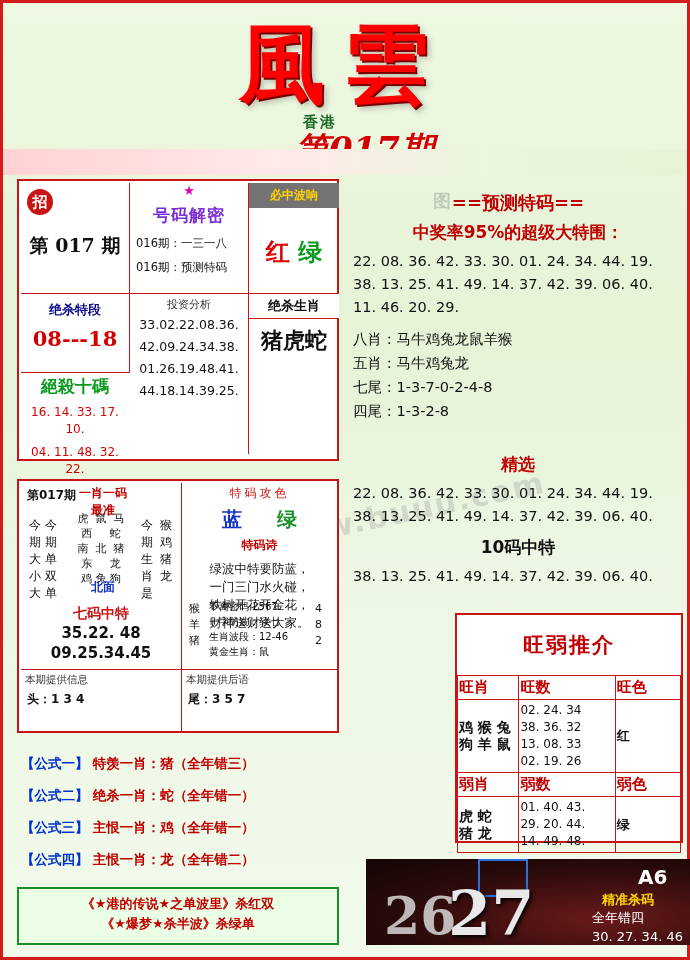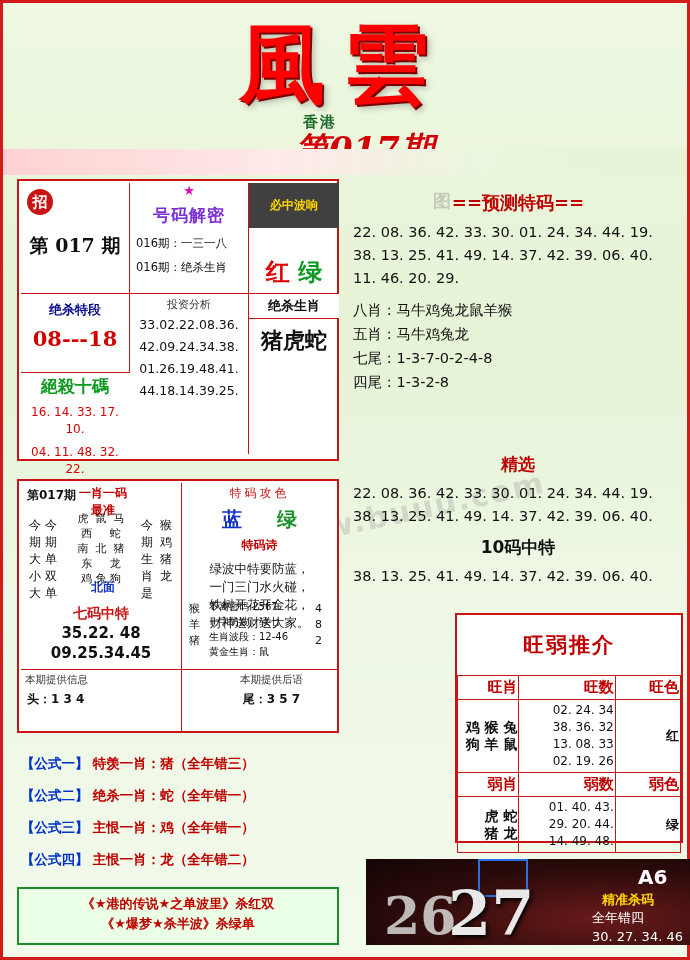"必中波响" .bz-head { background: #404040 -> #737373; padding: 14px 0 -> 4px 0 }
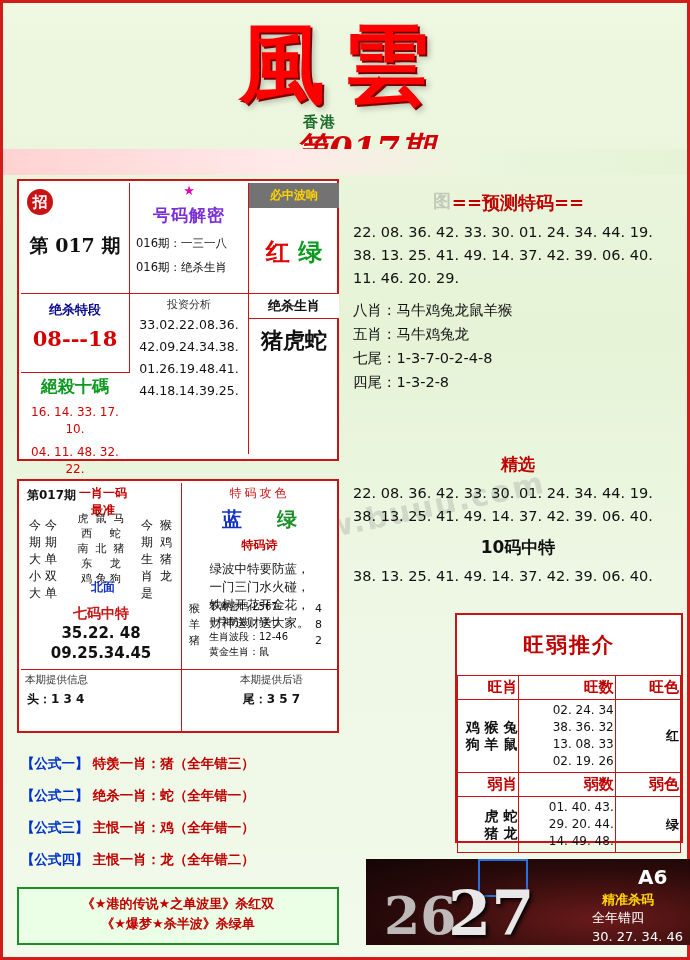"中奖率95%的超级大特围：" div.rt-sub { html: none -> <div>中奖率95%的超级大特围：</div> }
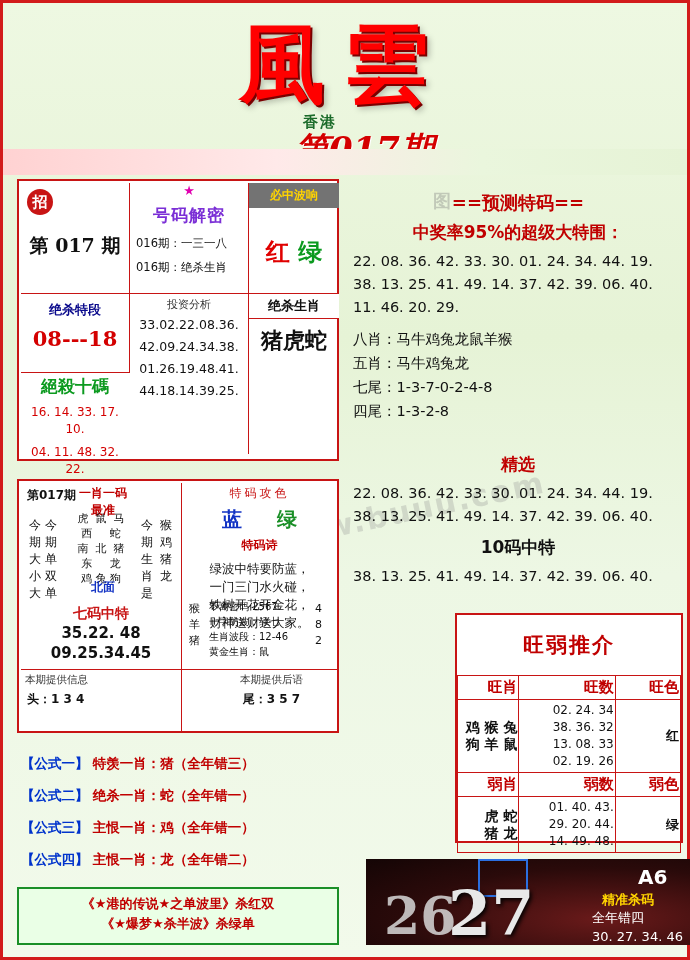"016期：绝杀生肖" div.mm-line { text: 绝杀生肖 -> 预测特码 }
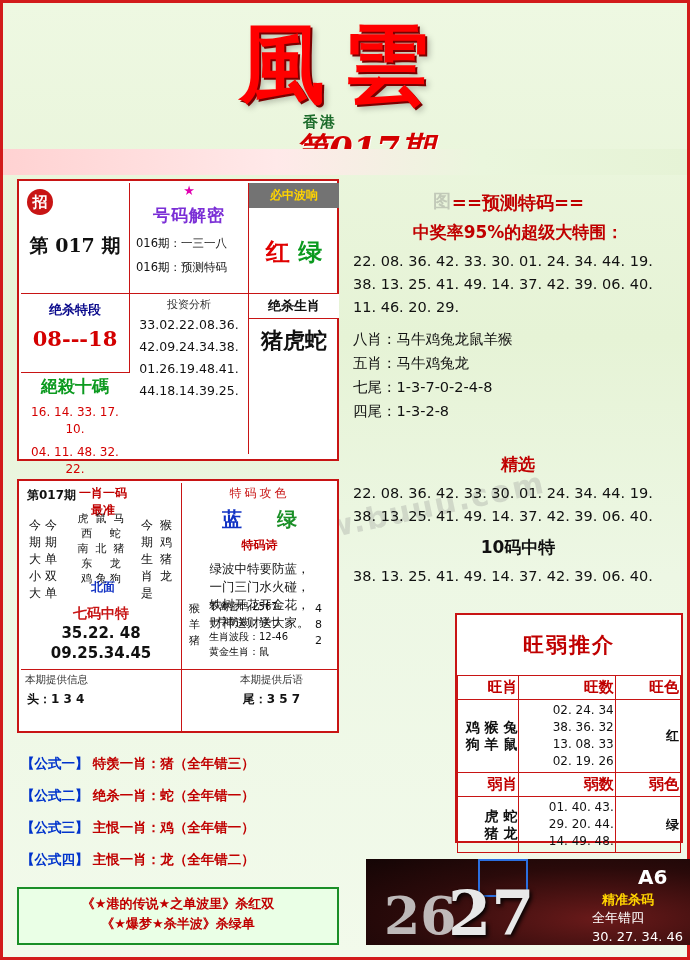"本期提供后语" .lm-d { left: 175px -> 163px; text-align: center -> none }
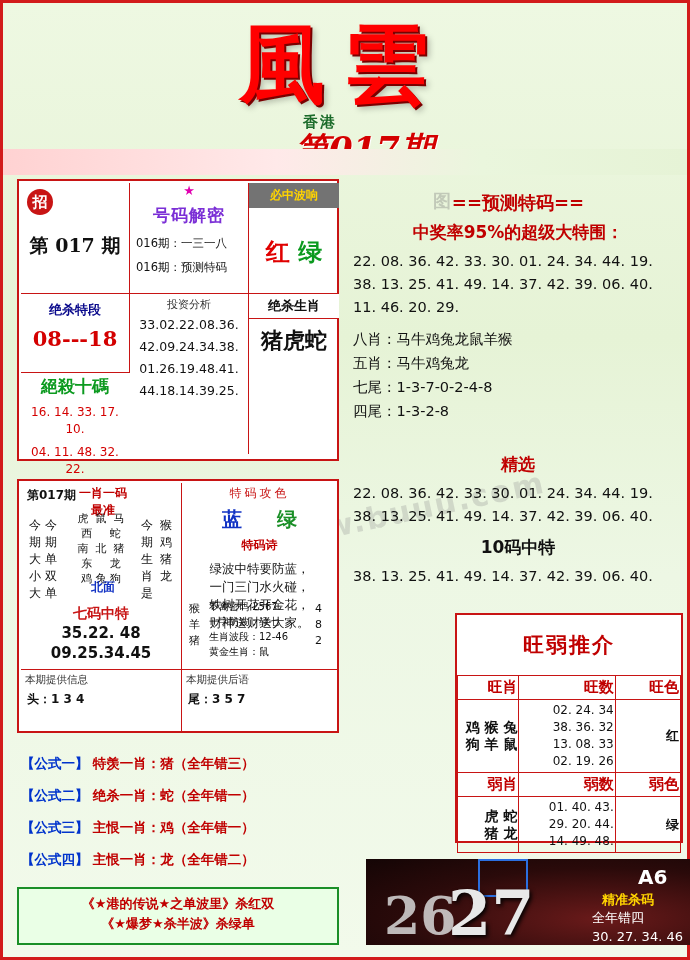"旺肖" .wr-grid td,.wr-grid th { text-align: right -> left }
